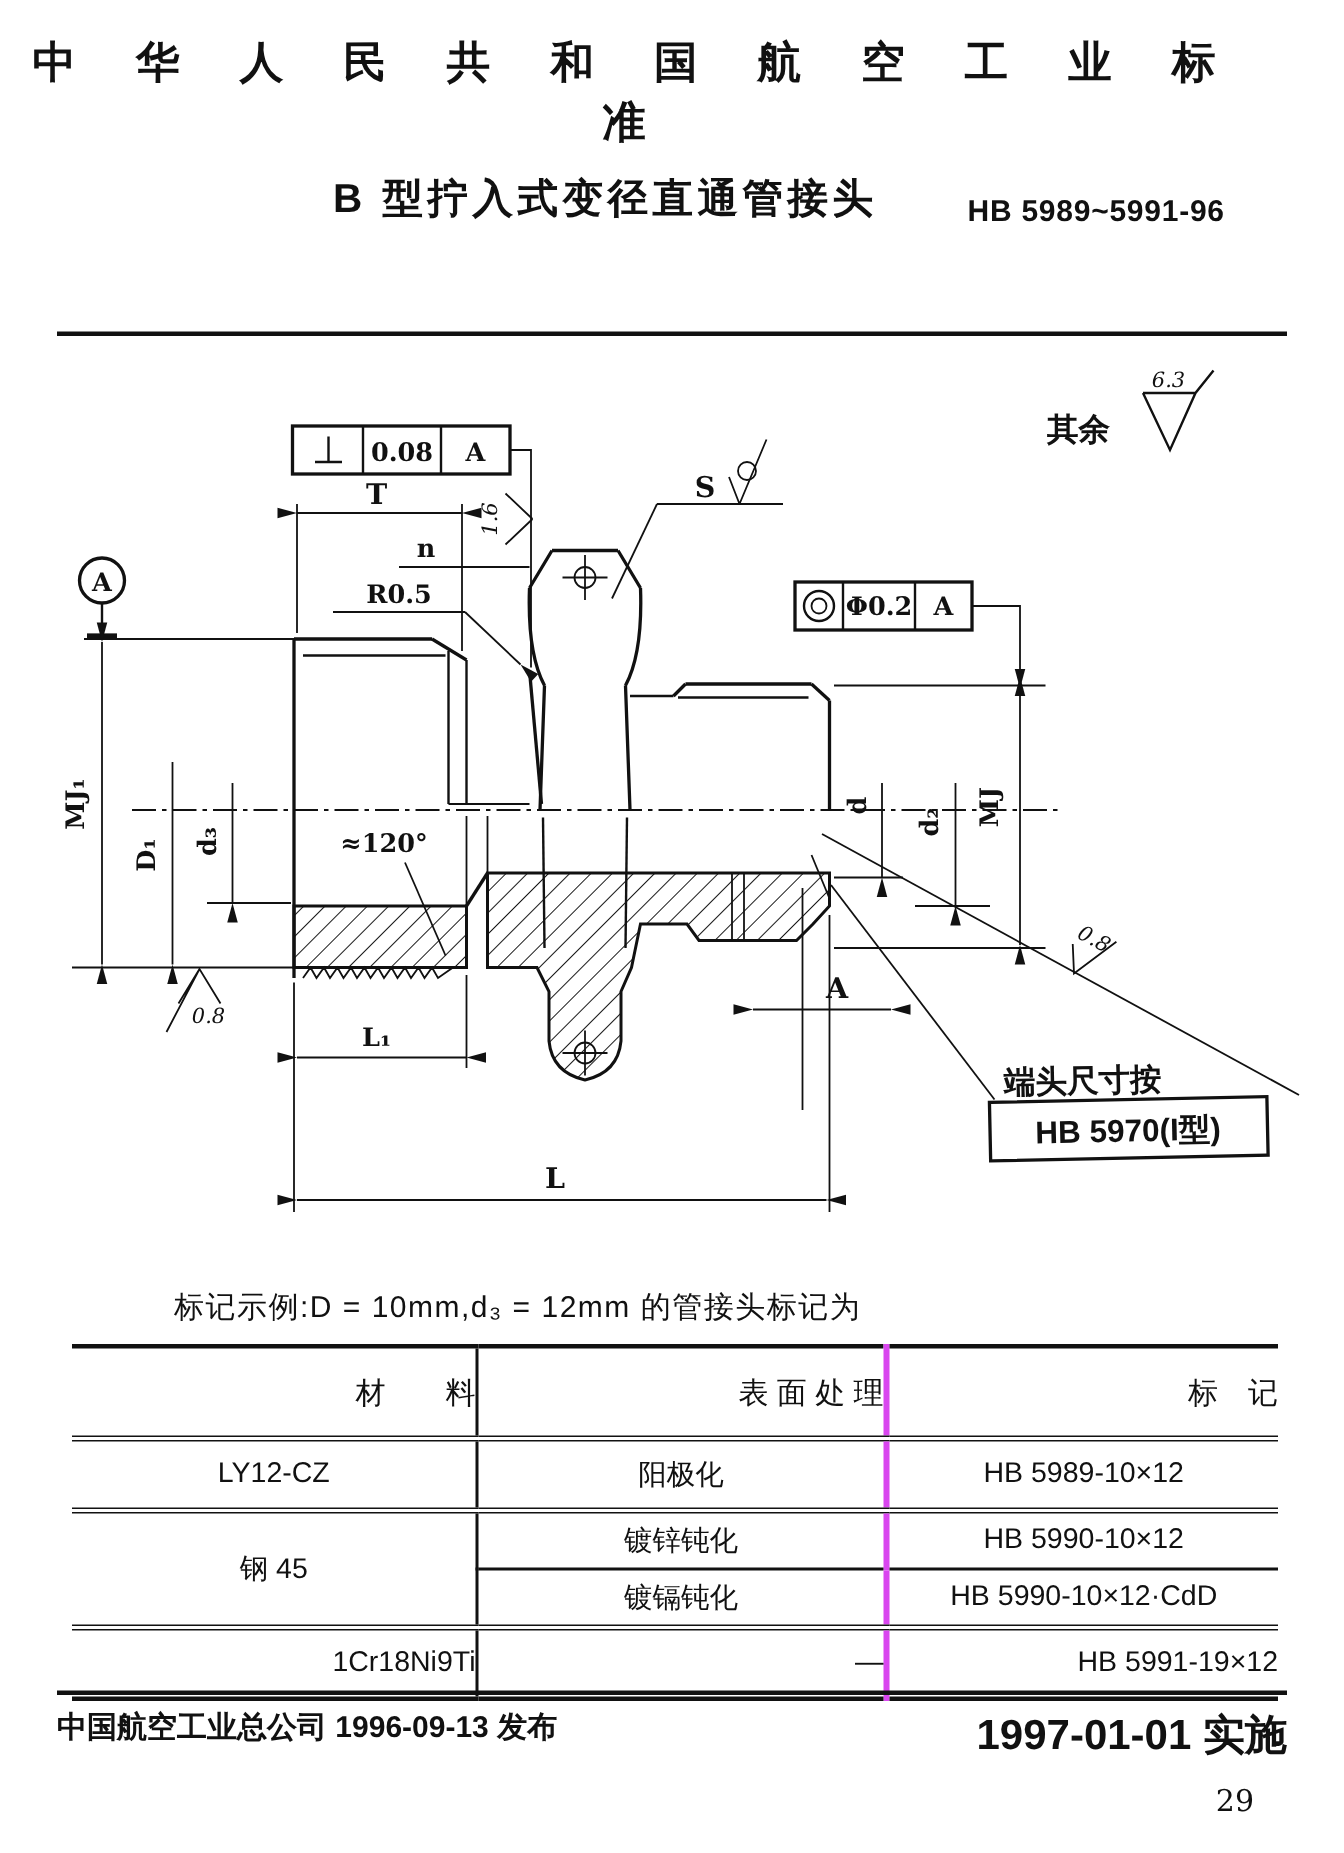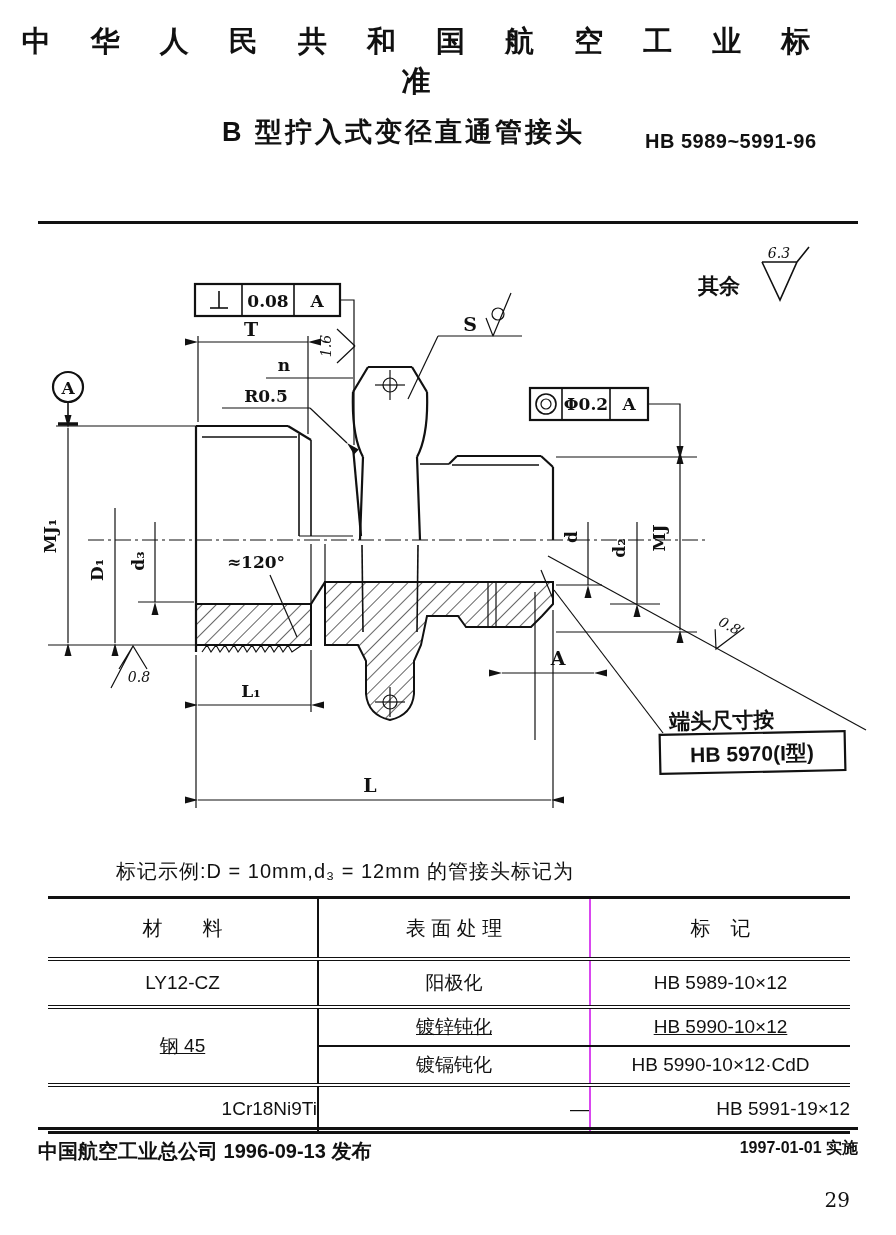"材 料" #spec-table thead th { text-align: none -> right }
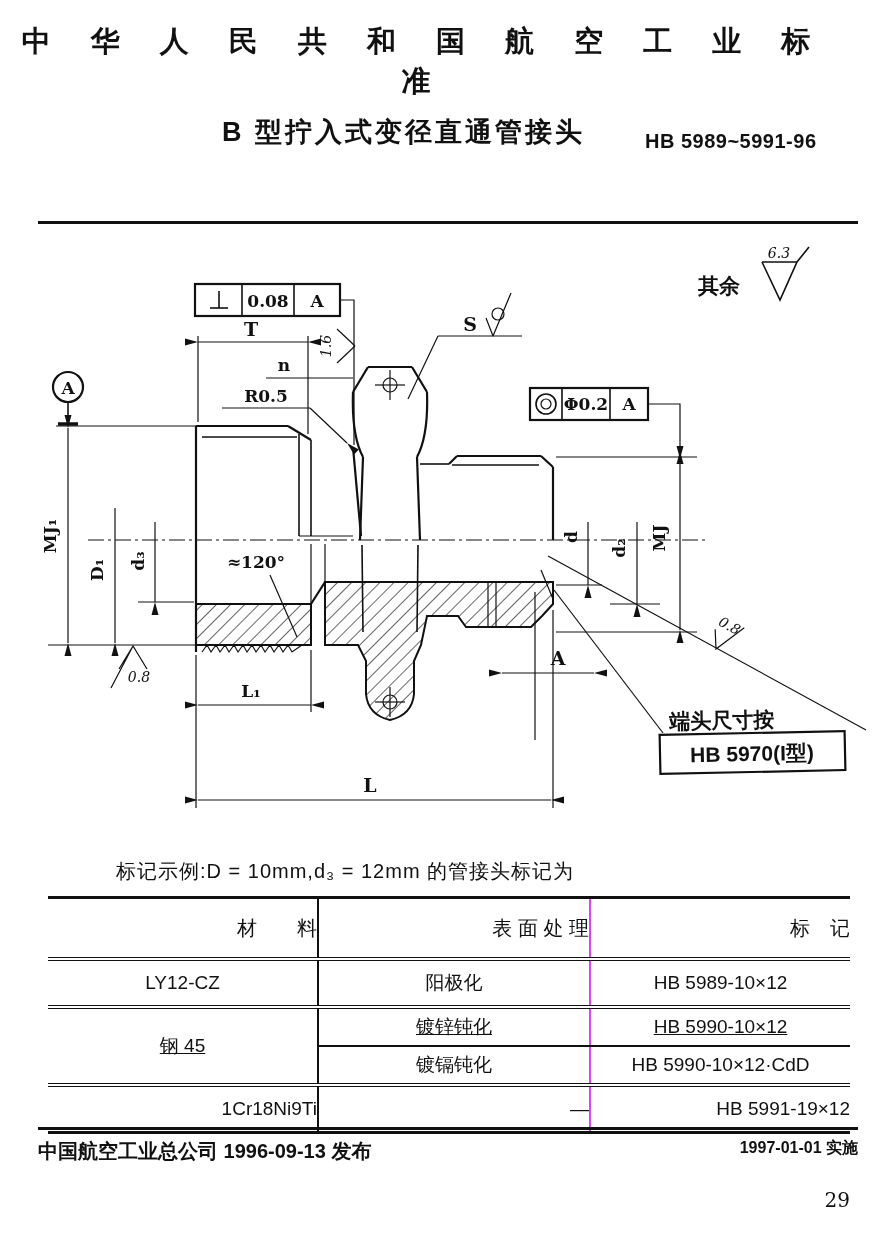"表 面 处 理" #spec-table .c2 { border-right: 2px solid #d946ef -> 4px solid #d946ef }
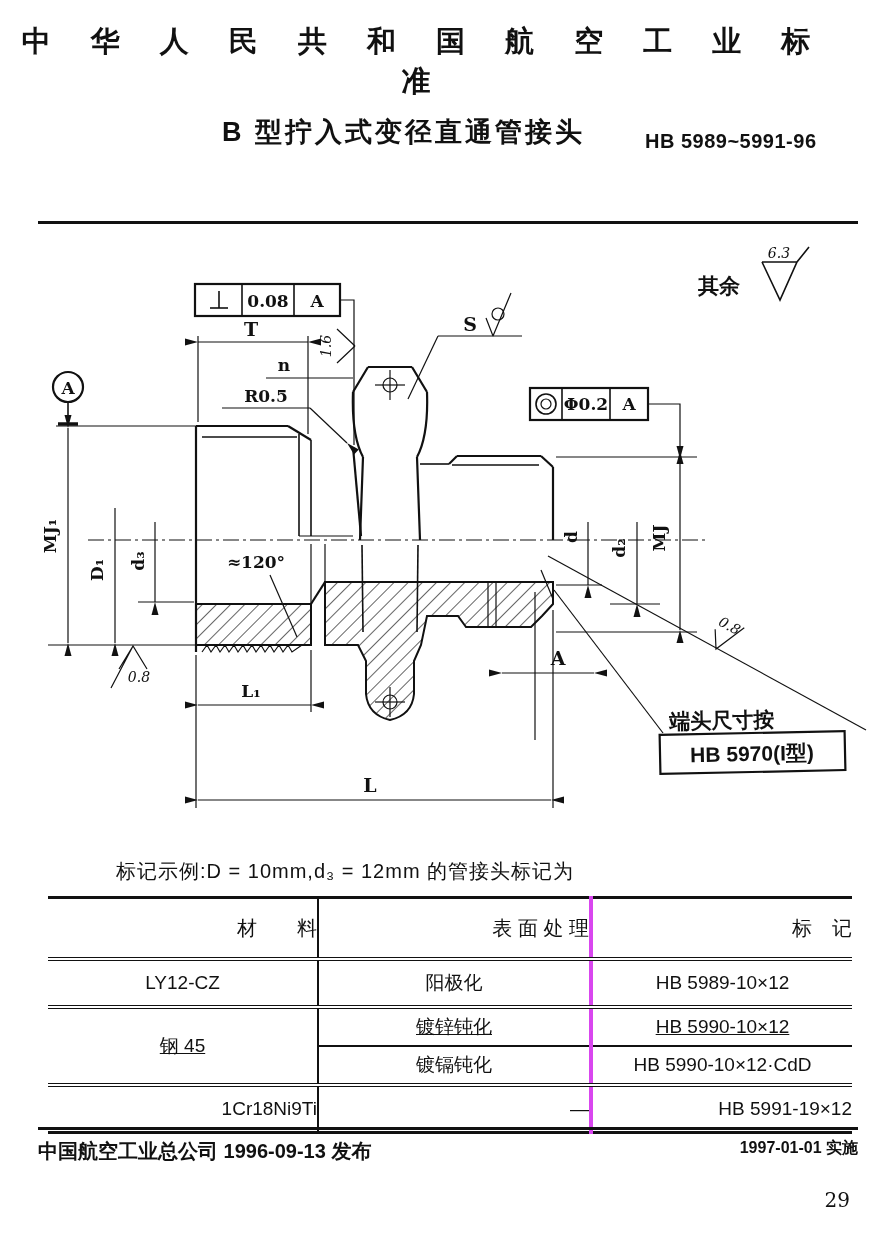"镀锌钝化" #spec-table .row2 td { text-decoration: underline -> none }
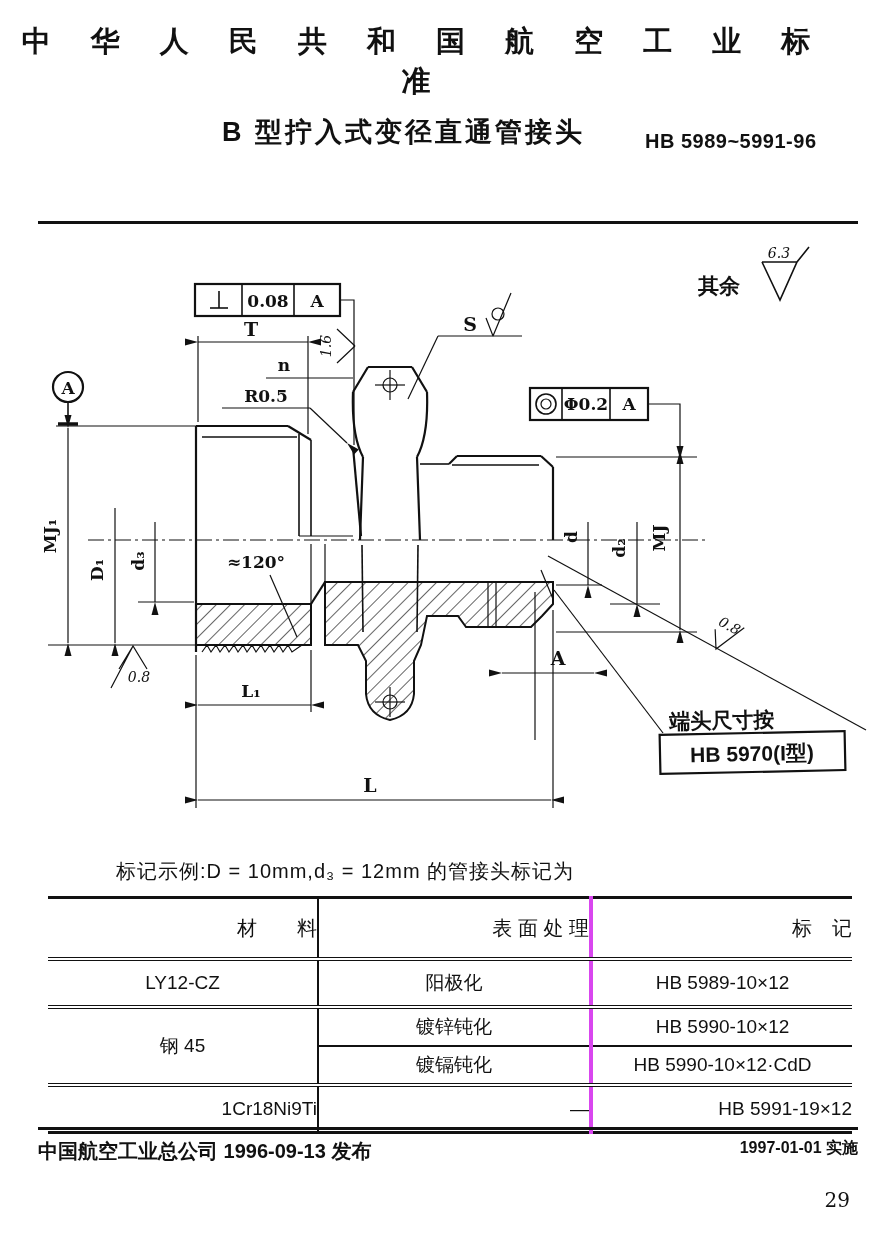"1997-01-01 实施" #footer-right { font-size: 16px -> 28px }
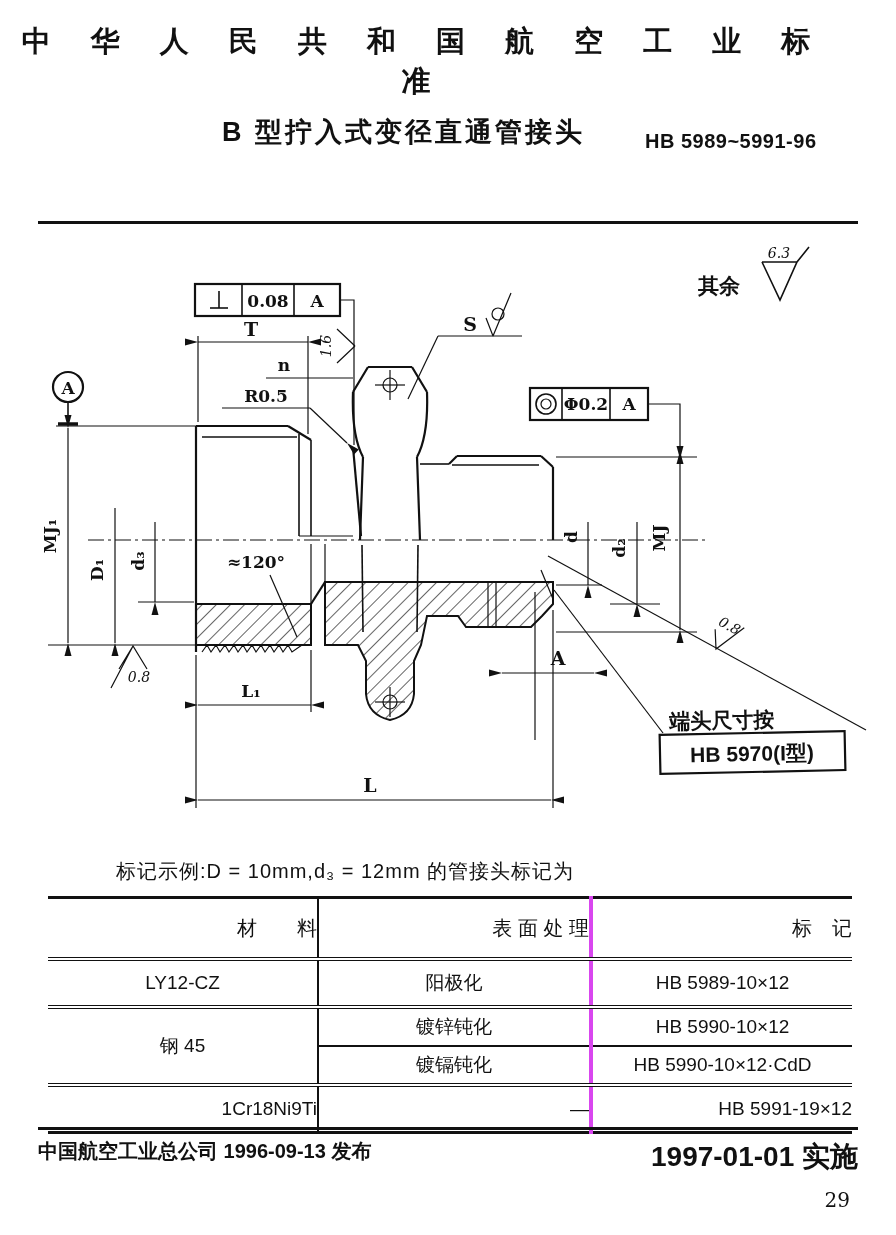"29" #page-number { left: 14px -> 0 }
